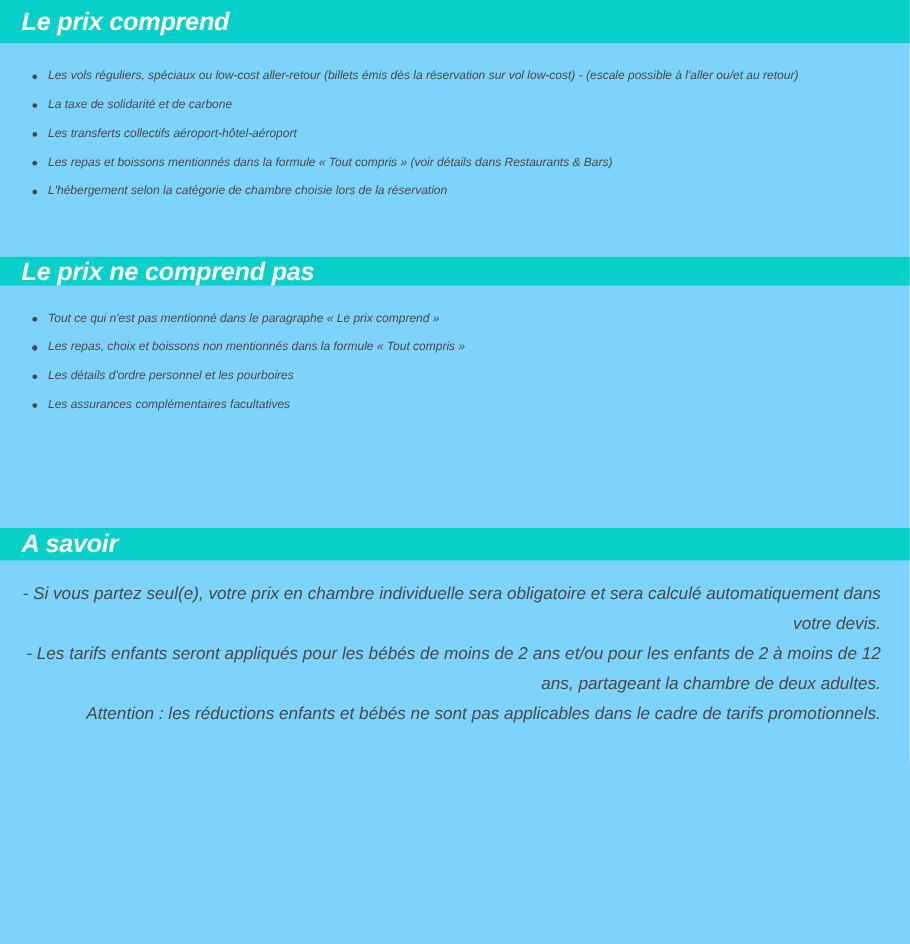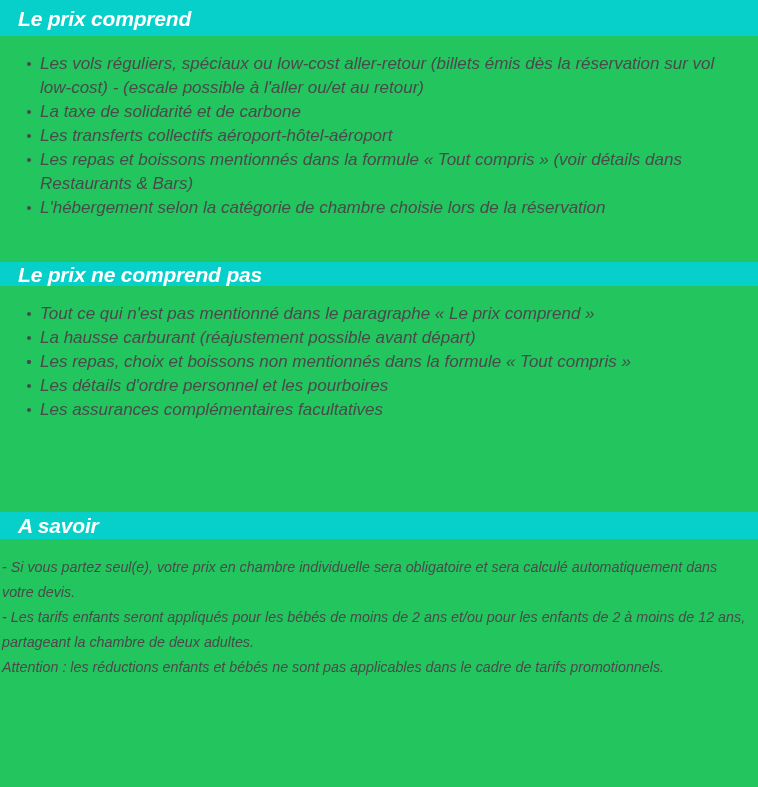"Le prix comprend" .page { background: #22c55e -> #7dd3fc }
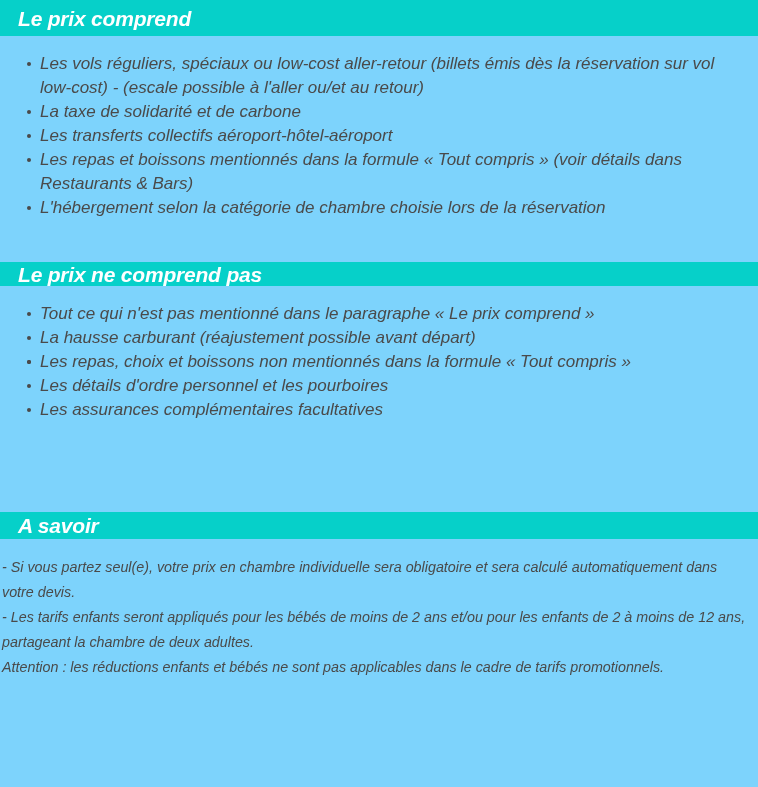"Les vols réguliers, spéciaux ou" ul.bullet-list li { font-size: 17px -> 10px }
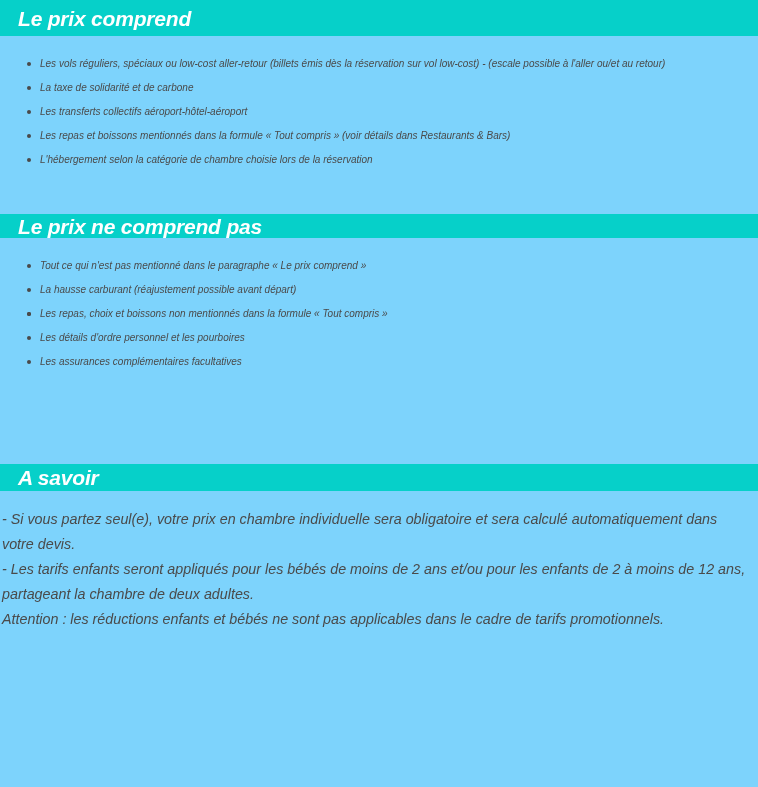"La hausse carburant (réajustement" span { html: <span>La hausse carburant (réajustement possible avant départ)</span> -> none }
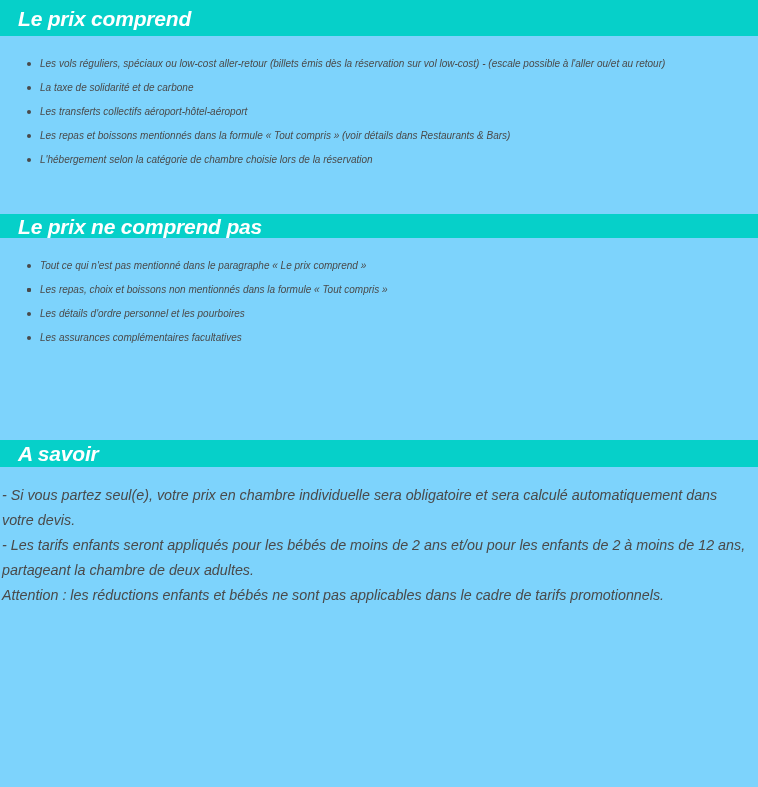"- Si vous partez seul(e)," .note-block p { padding: 0 12px 0 2px -> 0 24px 0 2px; text-align: none -> right }
